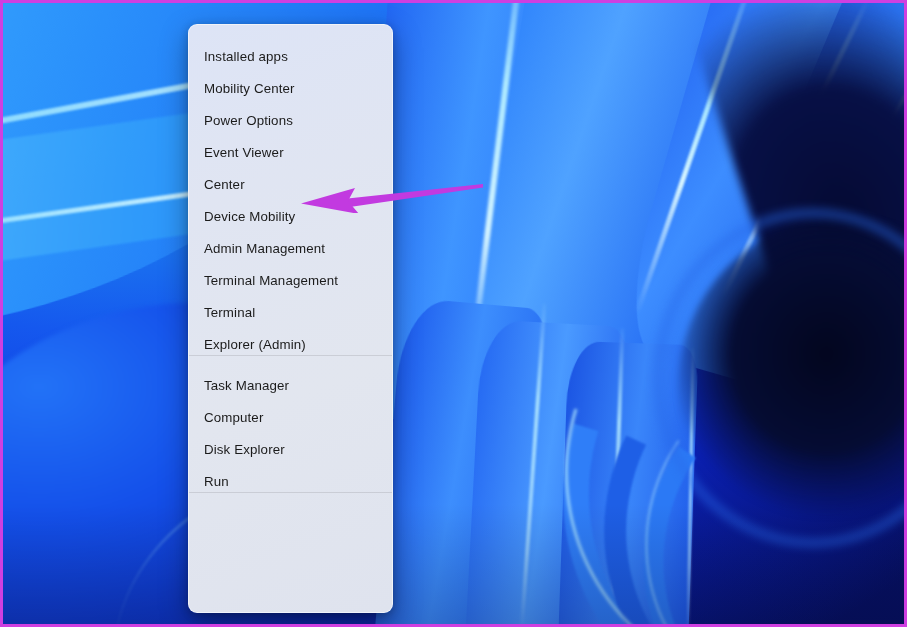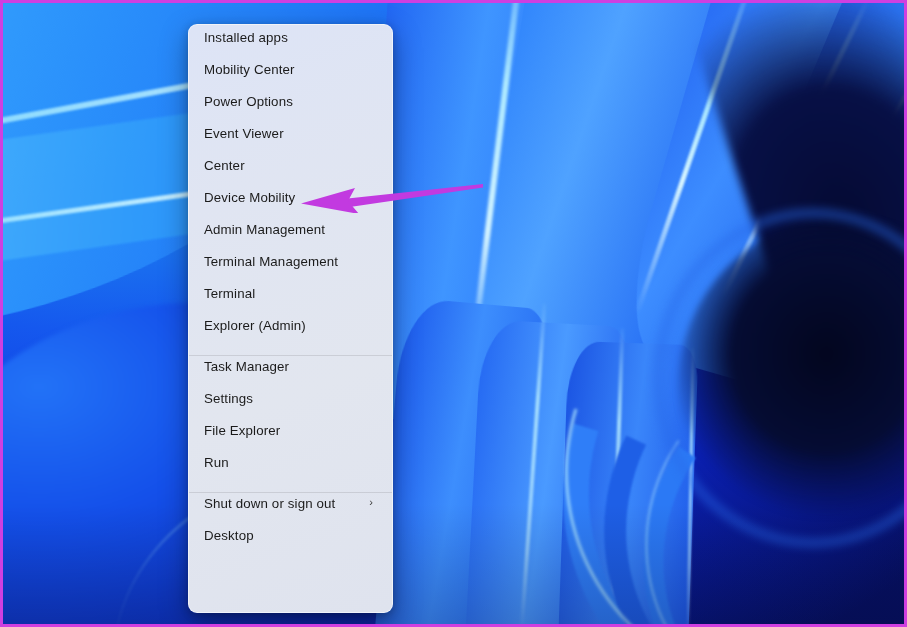"Installed apps" .menu-item { align-items: flex-start -> flex-end }
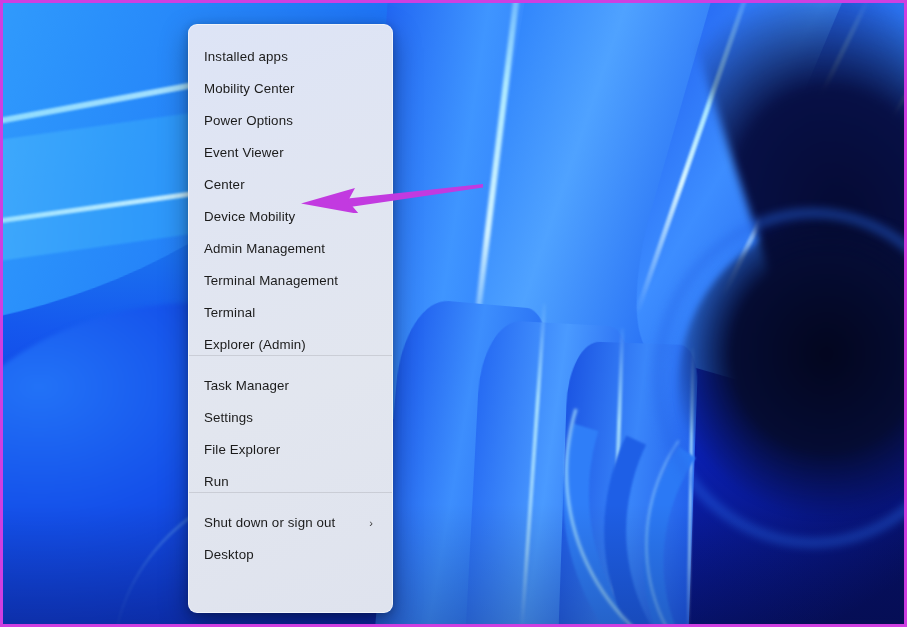"Settings" span.label { text: Settings -> Computer }
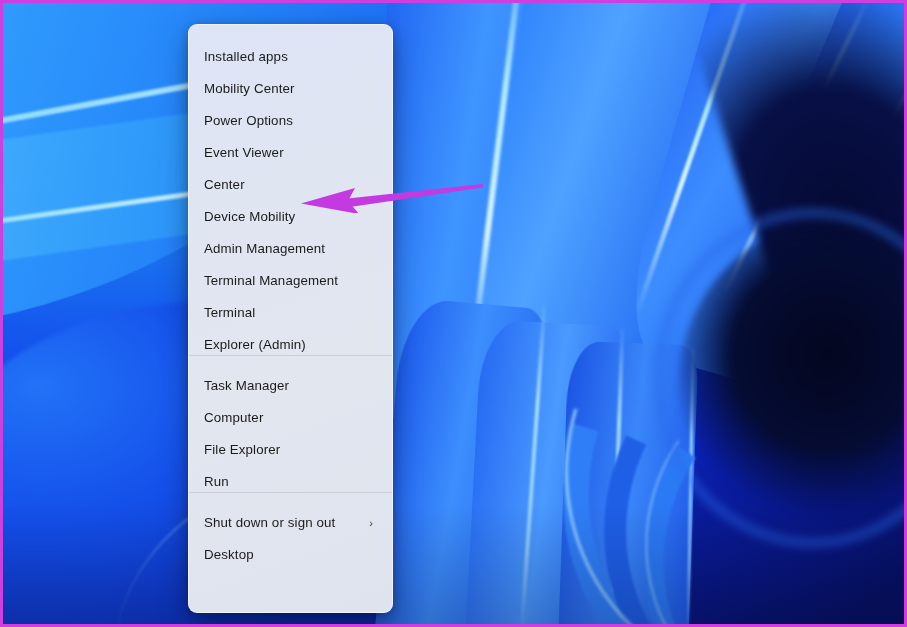"File Explorer" span.label { text: File -> Disk }
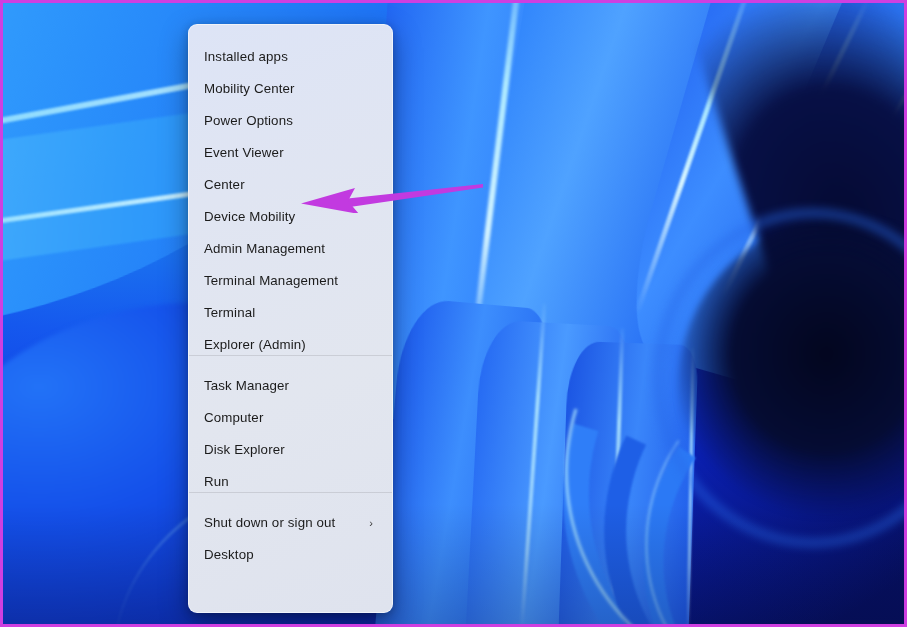"Shut down or sign out" div { html: <div> <div> <span>Shut down or sign out</span> <span>›</span> </div> <div> <span>Desktop</span> </div> </div> -> none }
